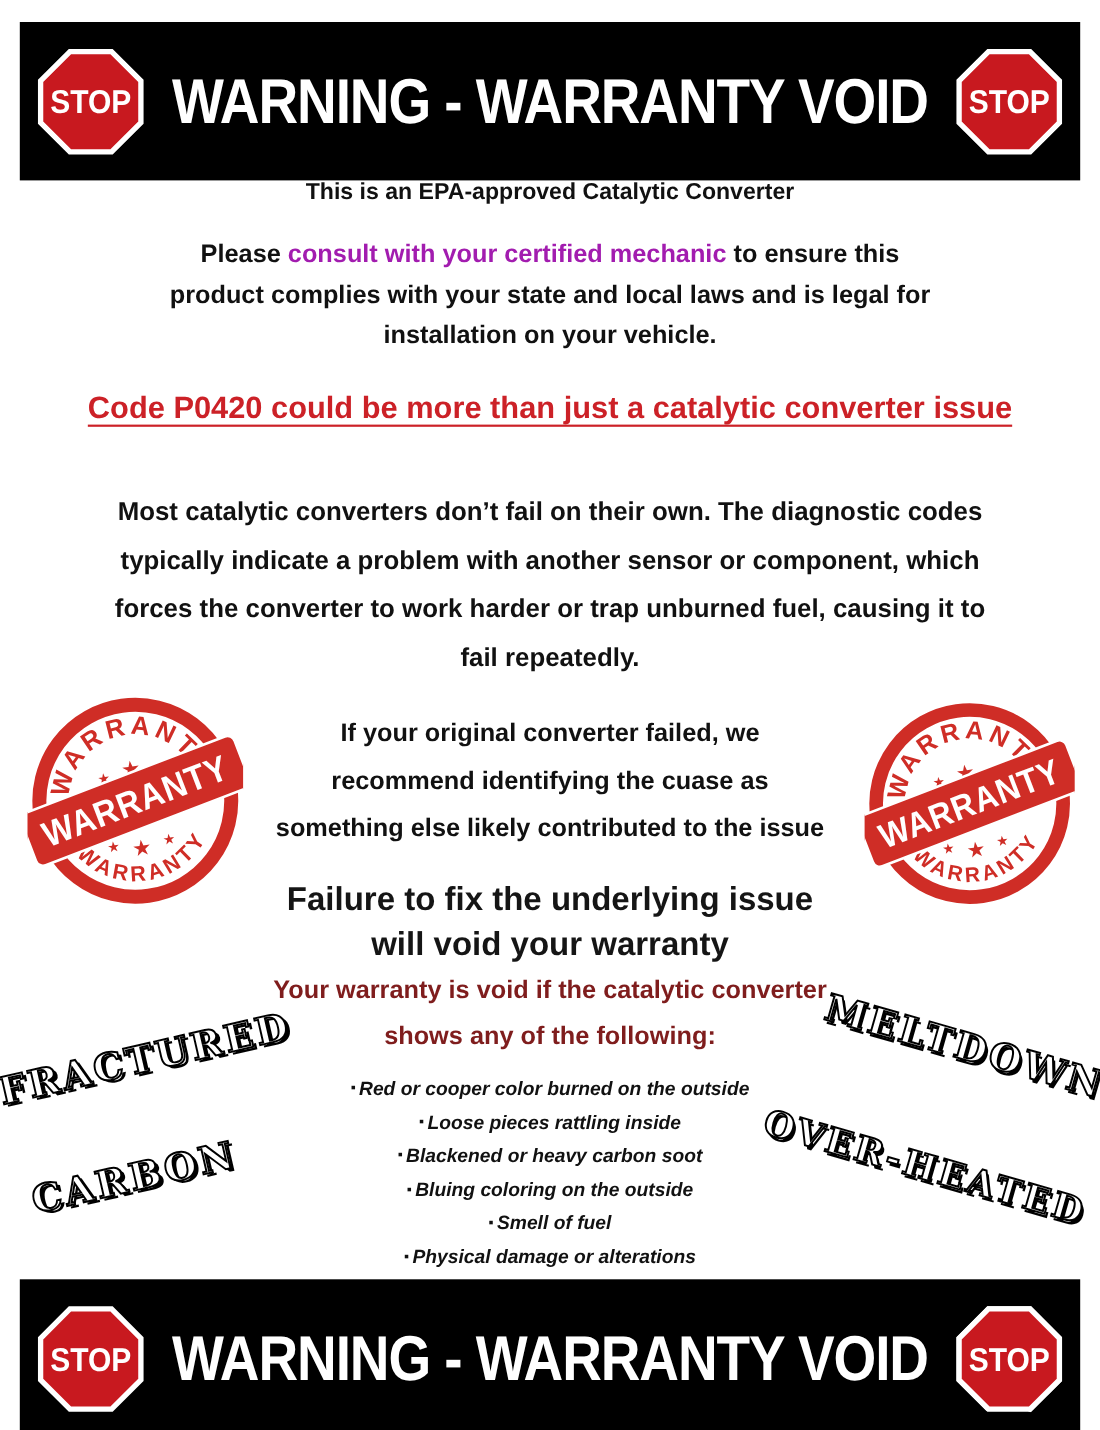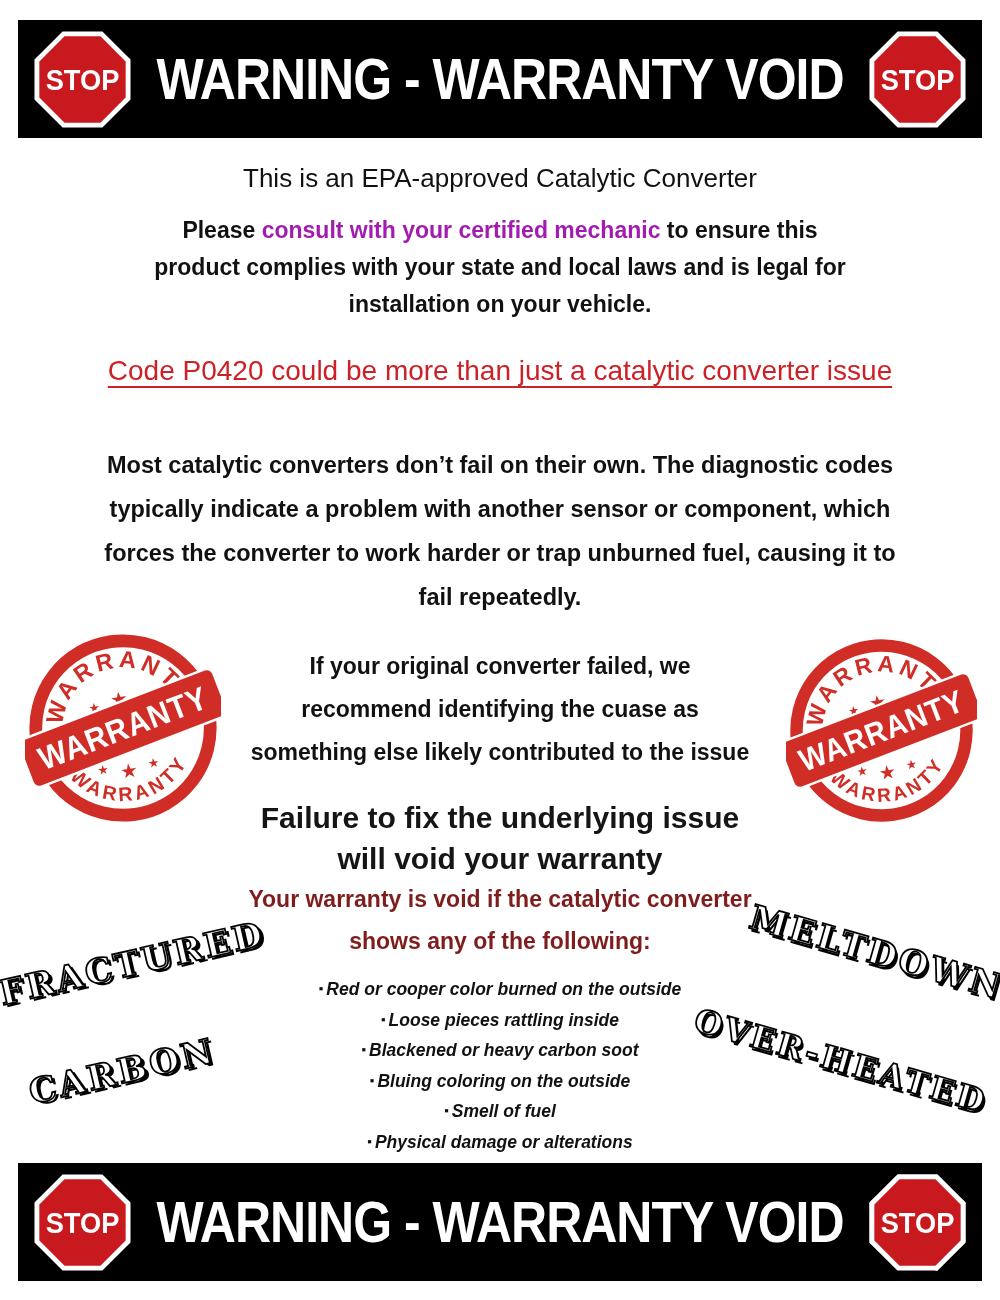"STOP" .banner { height: 118px -> 144px }
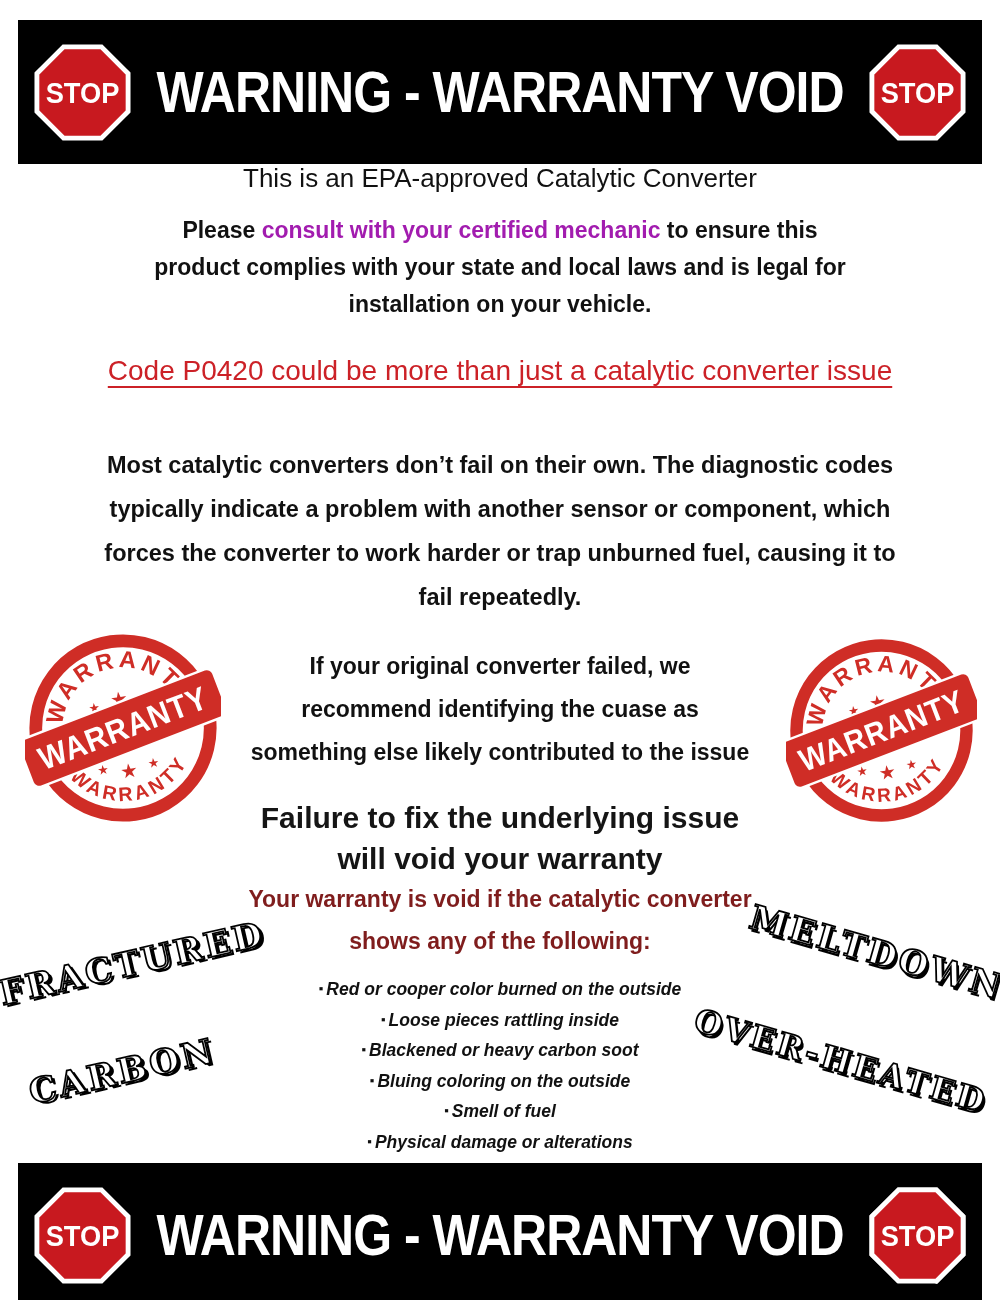"This is an EPA-approved Catalytic" #intro-heading { font-size: 26px -> 21px; font-weight: normal -> bold }
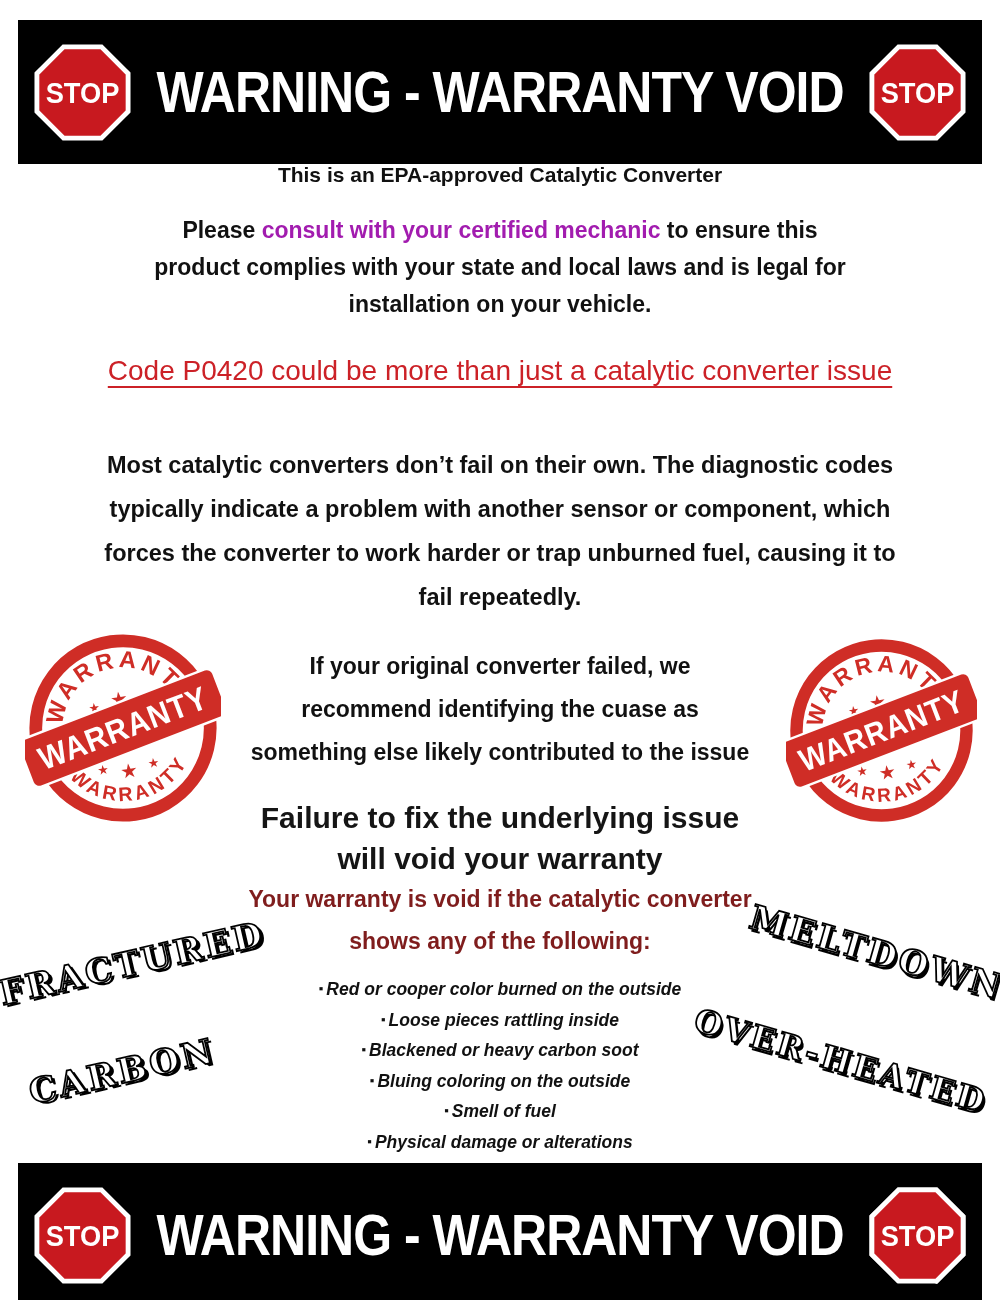"Code P0420 could be more" #code-heading { font-weight: 400 -> 700 }
